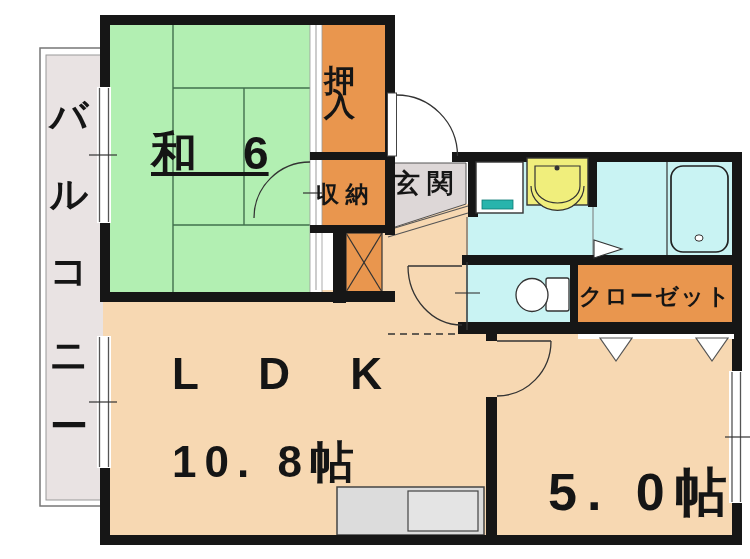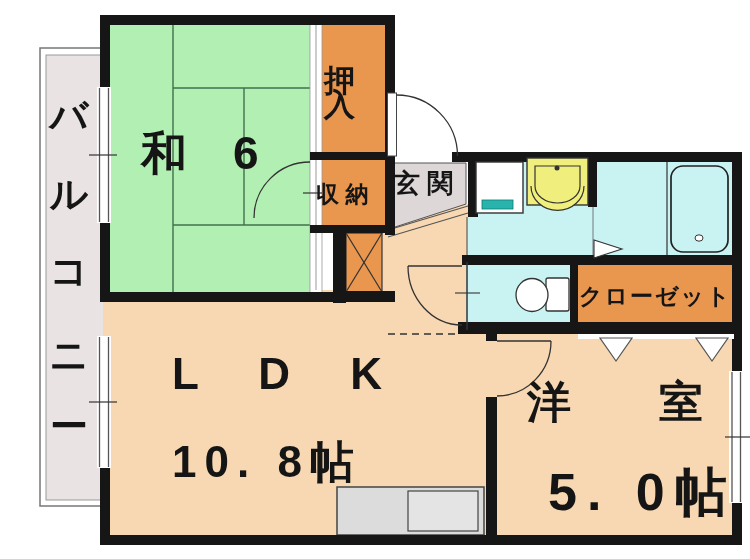"和 6" .lbl-washitsu { left: 141px -> 151px; text-decoration: none -> underline }
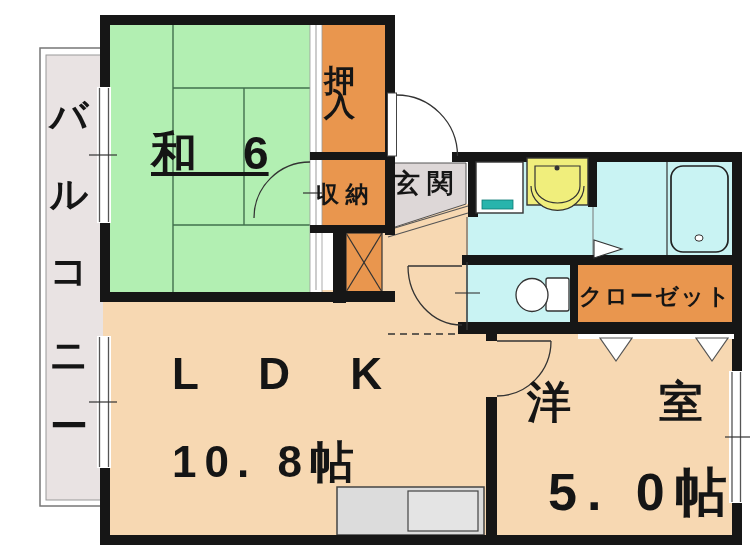"洋 室" div.lbl { html: <div>洋 室</div> -> none }
